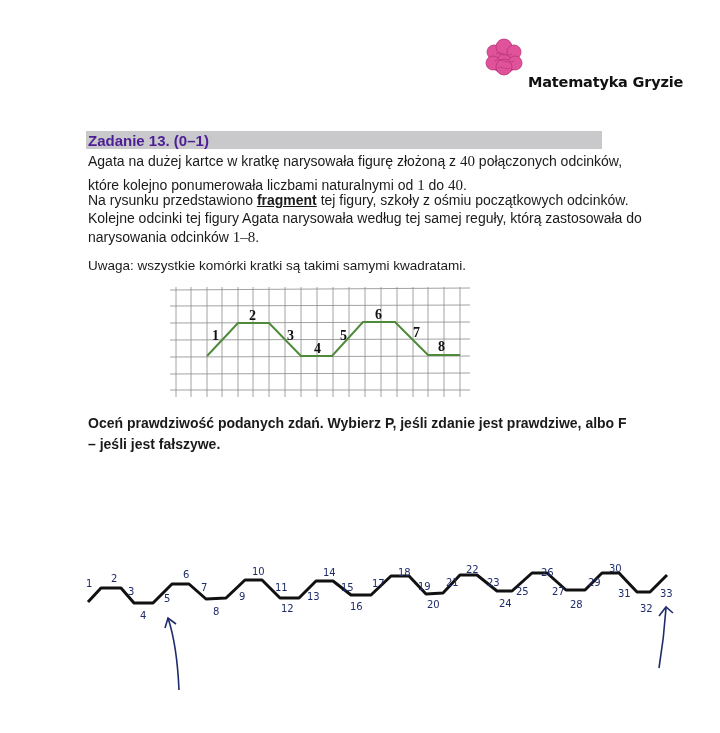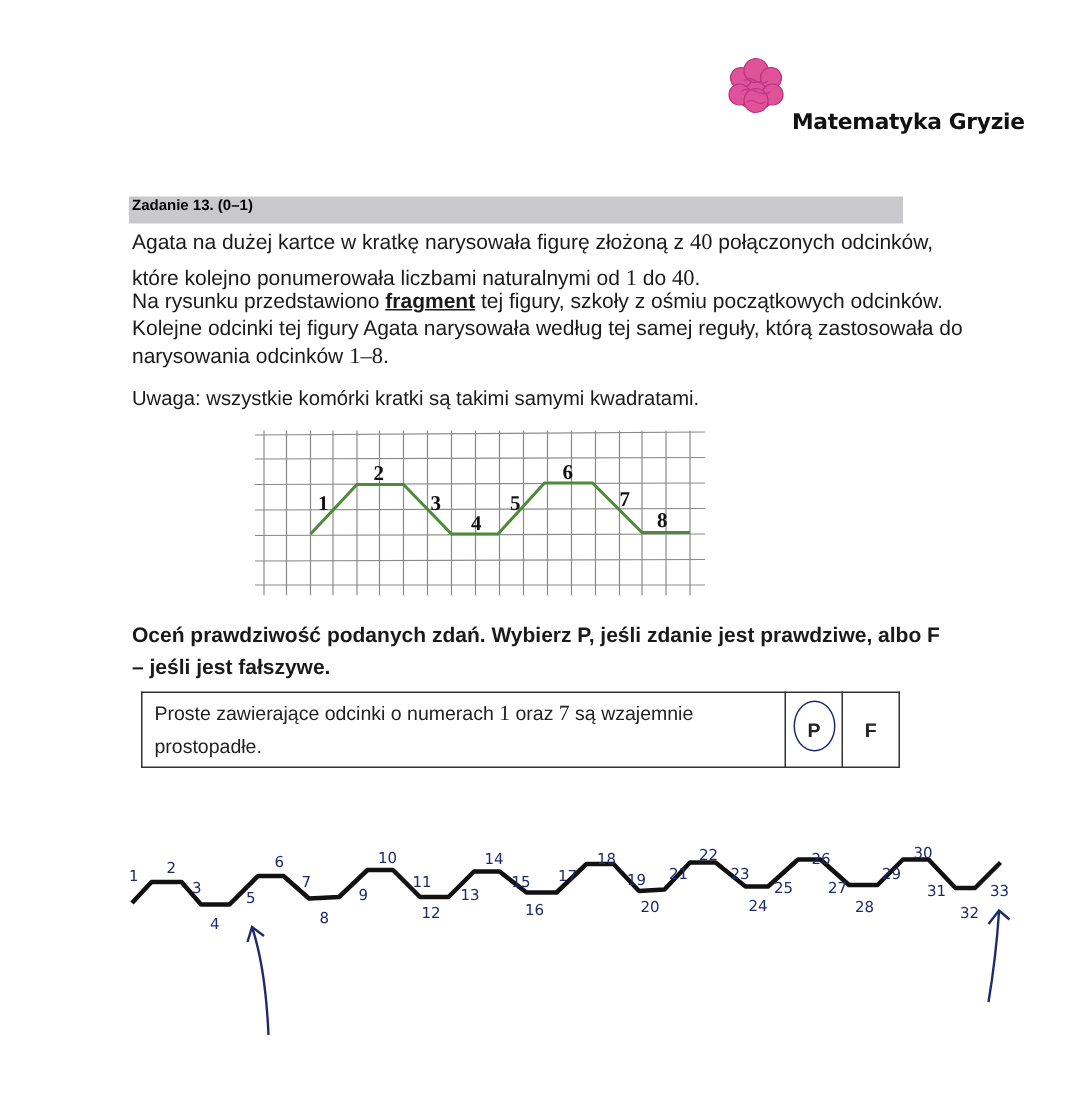"Zadanie 13. (0–1)" .task-header span { color: #000000 -> #4c1d95; font-size: 10px -> 15px }
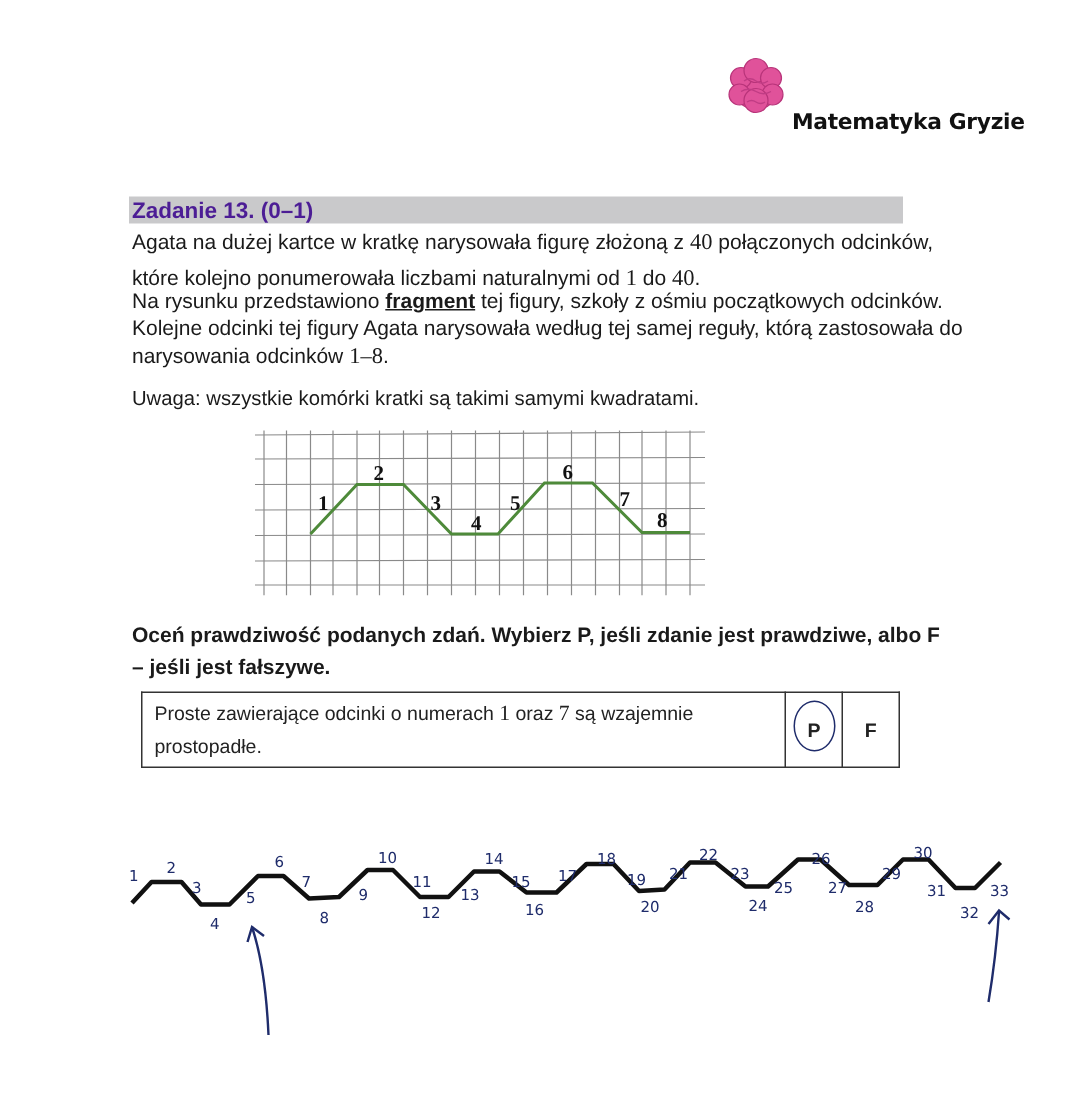"Proste zawierające odcinki o numerach" tr { html: <tr> <td> <span>Proste zawierające odcinki o numerach </span><span>1</span><span> oraz </span><span>7</span><span> są wzajemnie</span><br> <span>prostopadłe.</span> </td> <td> <div></div> <span>P</span> </td> <td> <span>F</span> </td> </tr> -> none }
